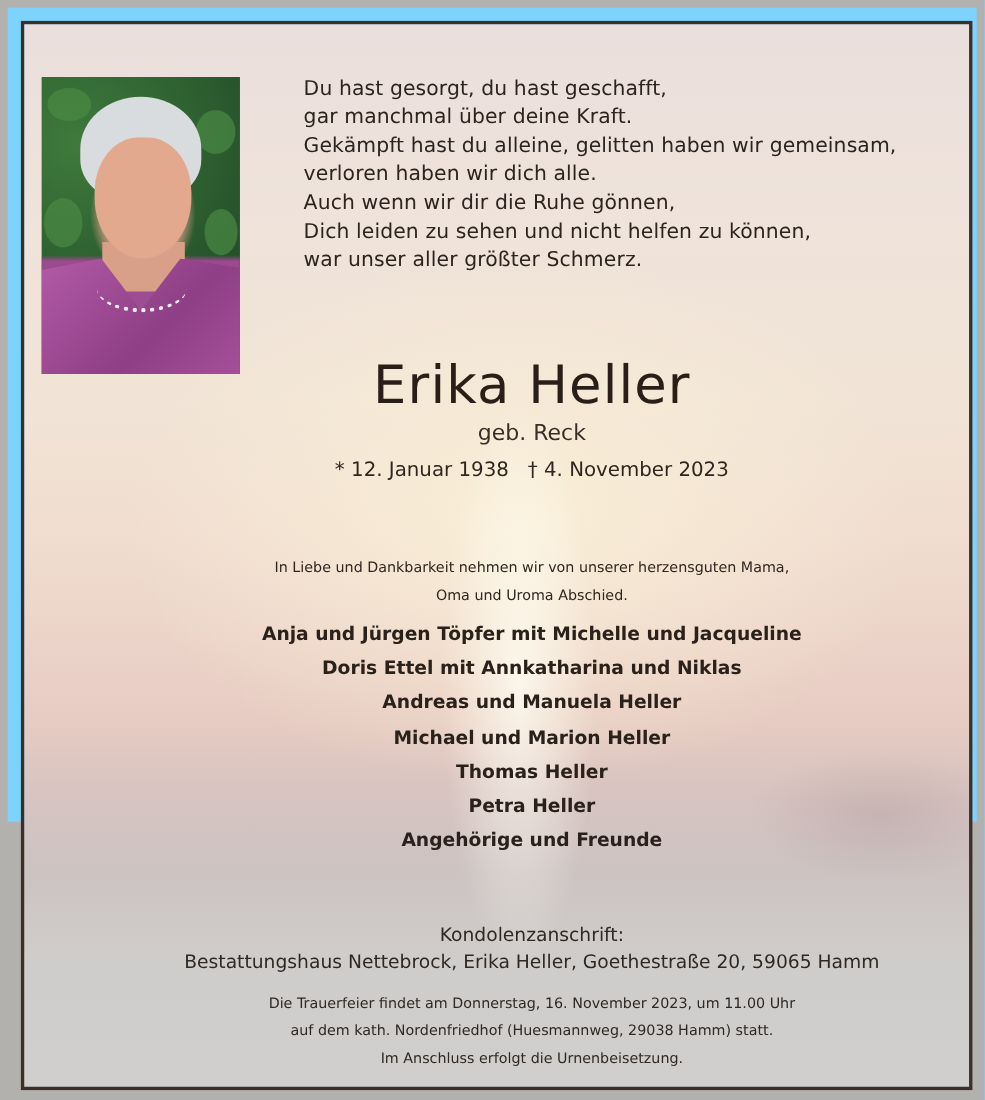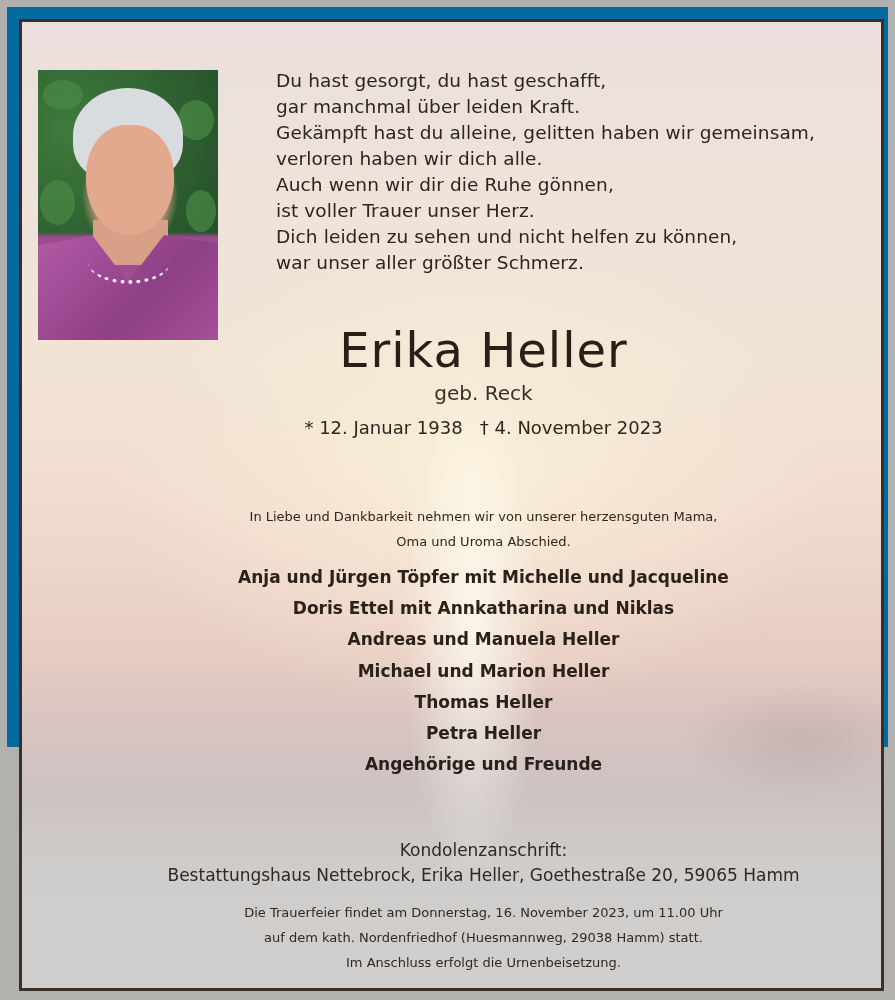"Du hast gesorgt, du hast" .card { background: #0369a1 -> #7dd3fc }
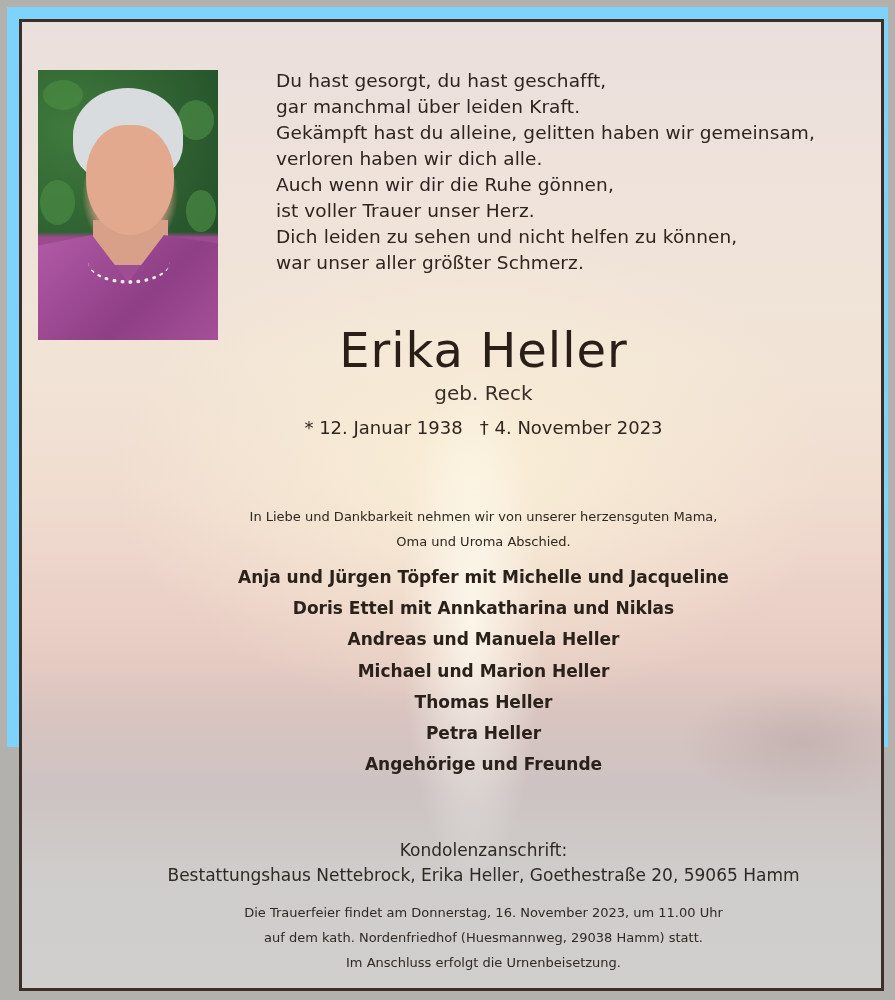"gar manchmal über leiden Kraft." div { text: leiden -> deine }
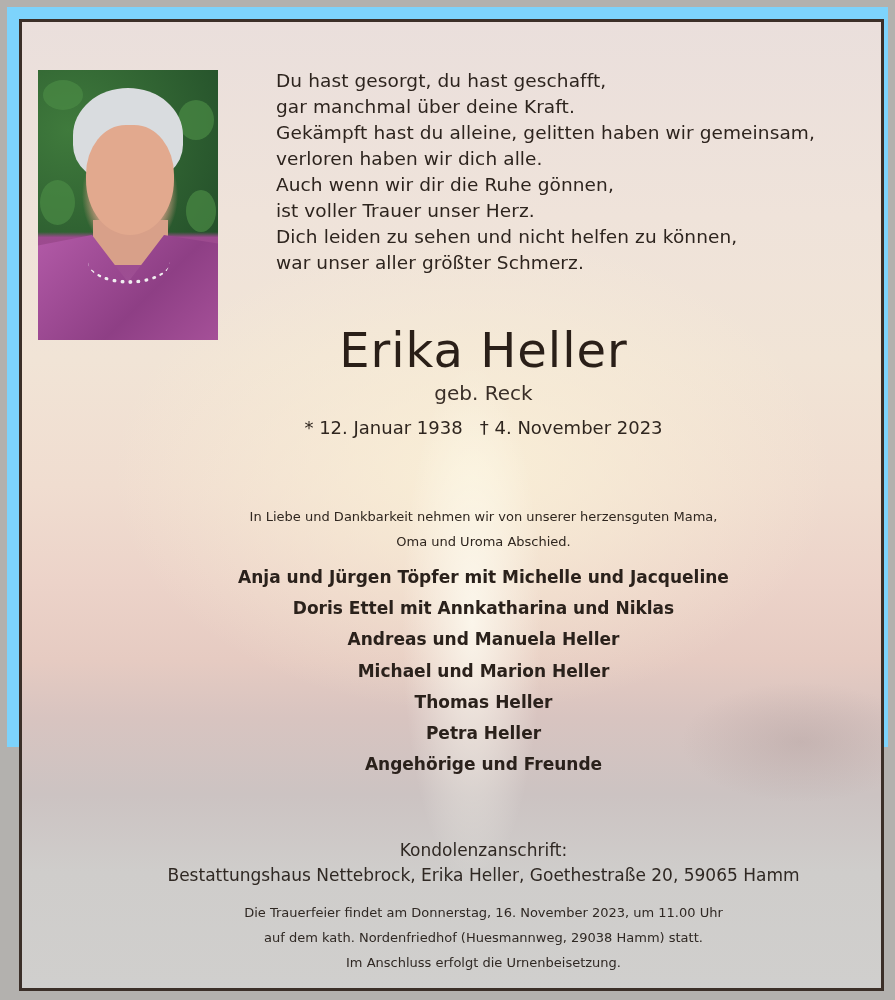"ist voller Trauer unser Herz." div { html: <div>ist voller Trauer unser Herz.</div> -> none }
